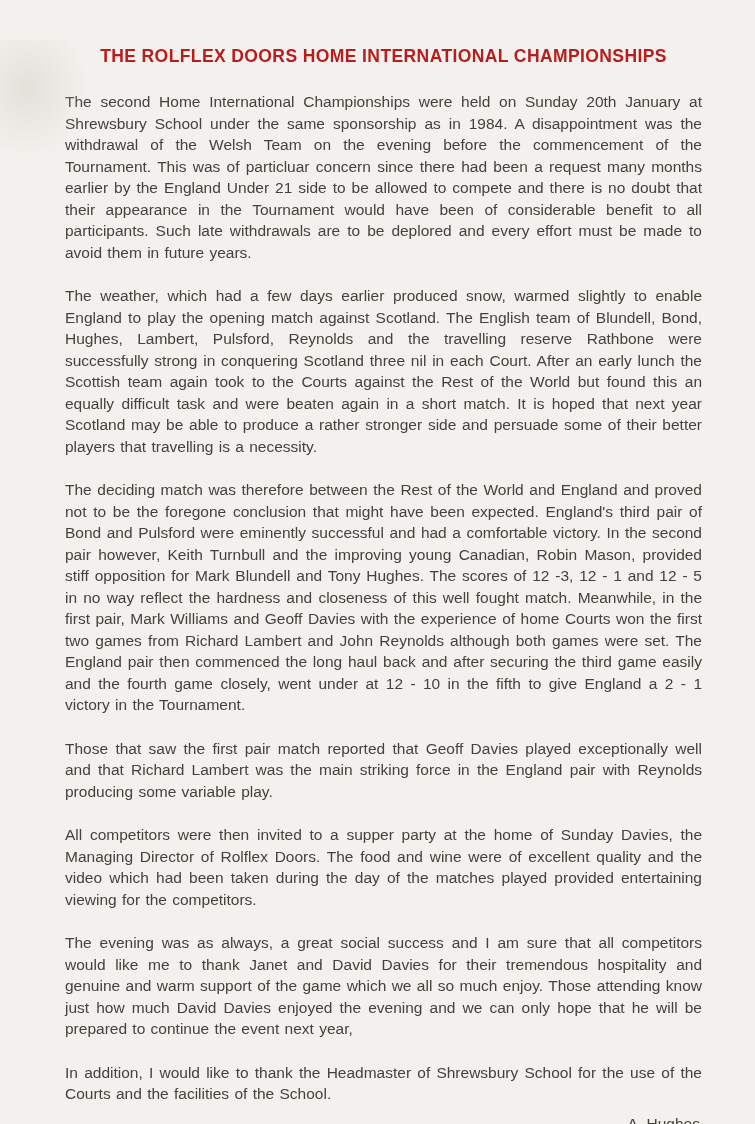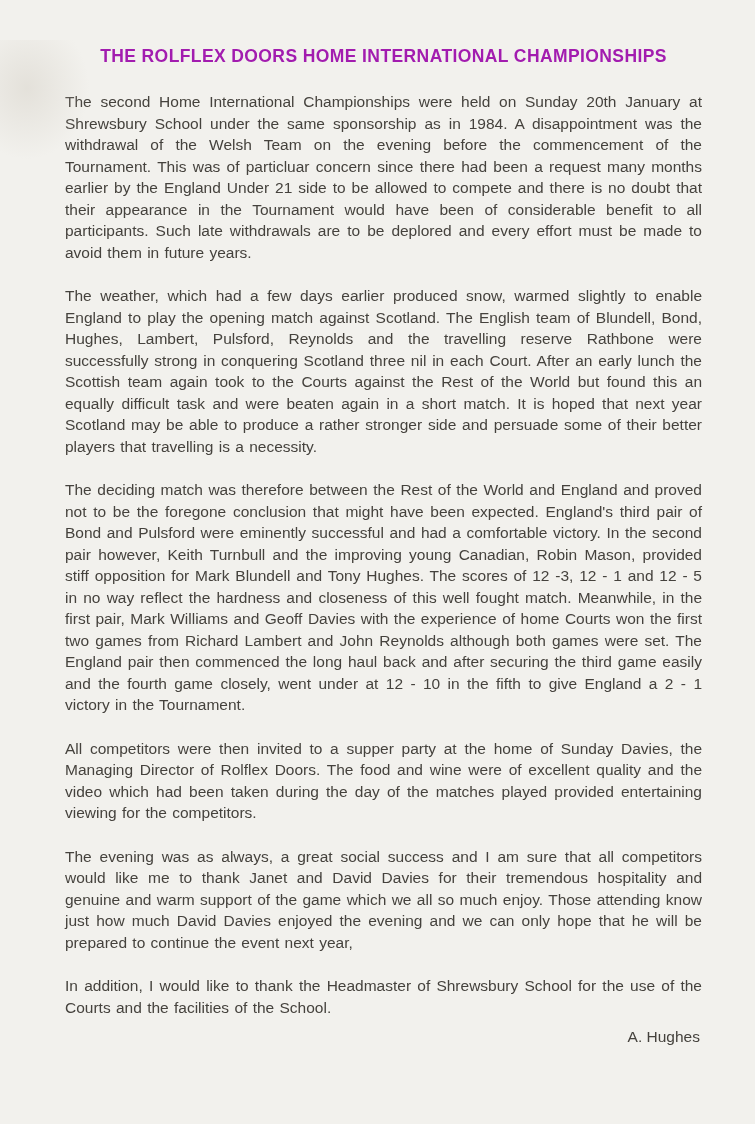"THE ROLFLEX DOORS HOME INTERNATIONAL" .title { color: #a21caf -> #b91c1c }
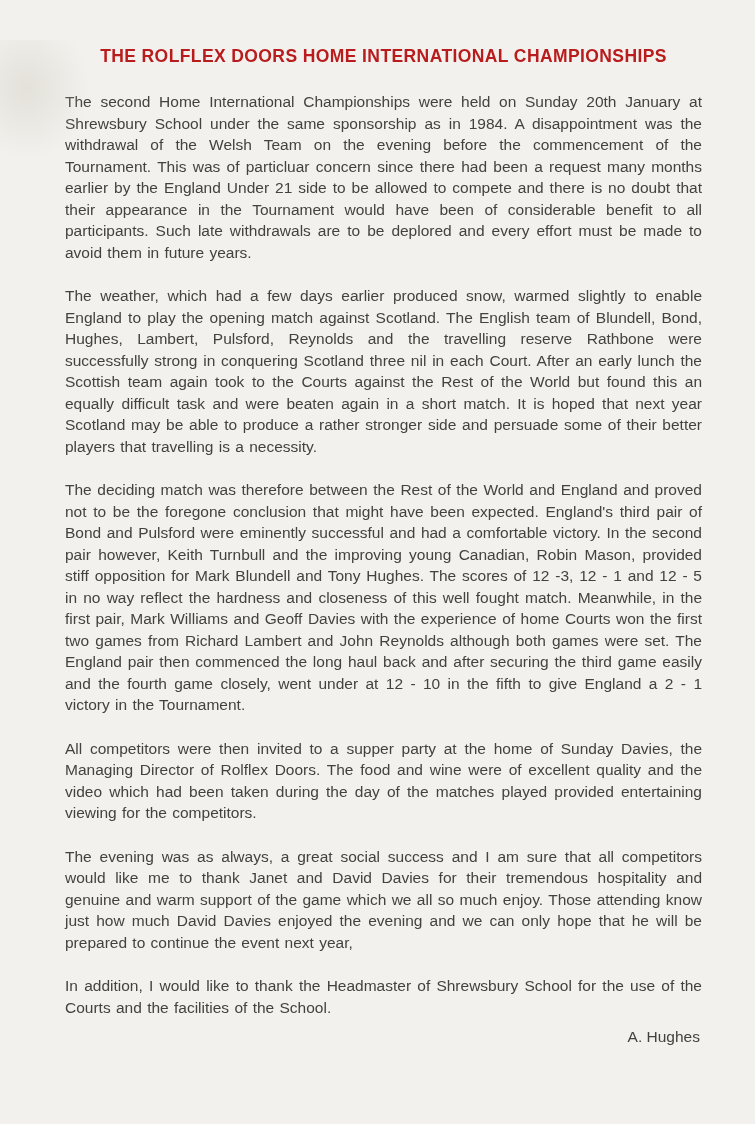"Those that saw the first" p.para { html: none -> <p>Those that saw the first pair match reported that Geoff Davies played exceptionally well and that Richard Lambert was the main striking force in the England pair with Reynolds producing some variable play.</p> }
